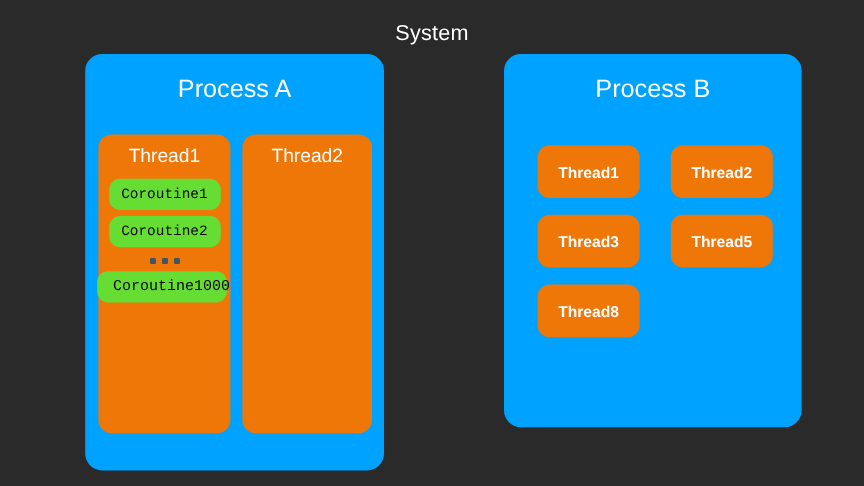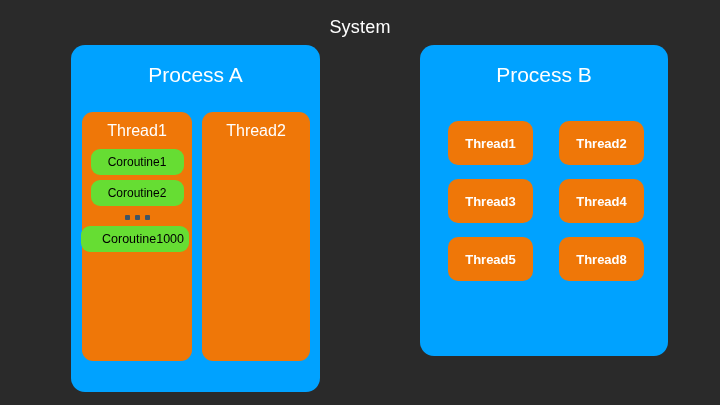"Coroutine1" .coroutine-list { font-family: none -> Liberation Mono, monospace }
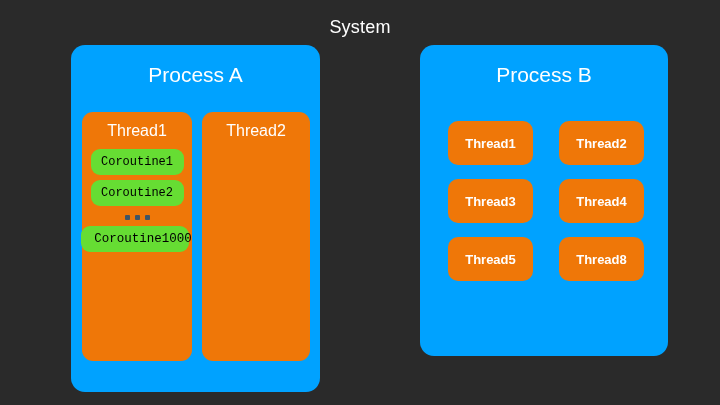"Thread4" div.thread-tile { html: <div>Thread4</div> -> none }
